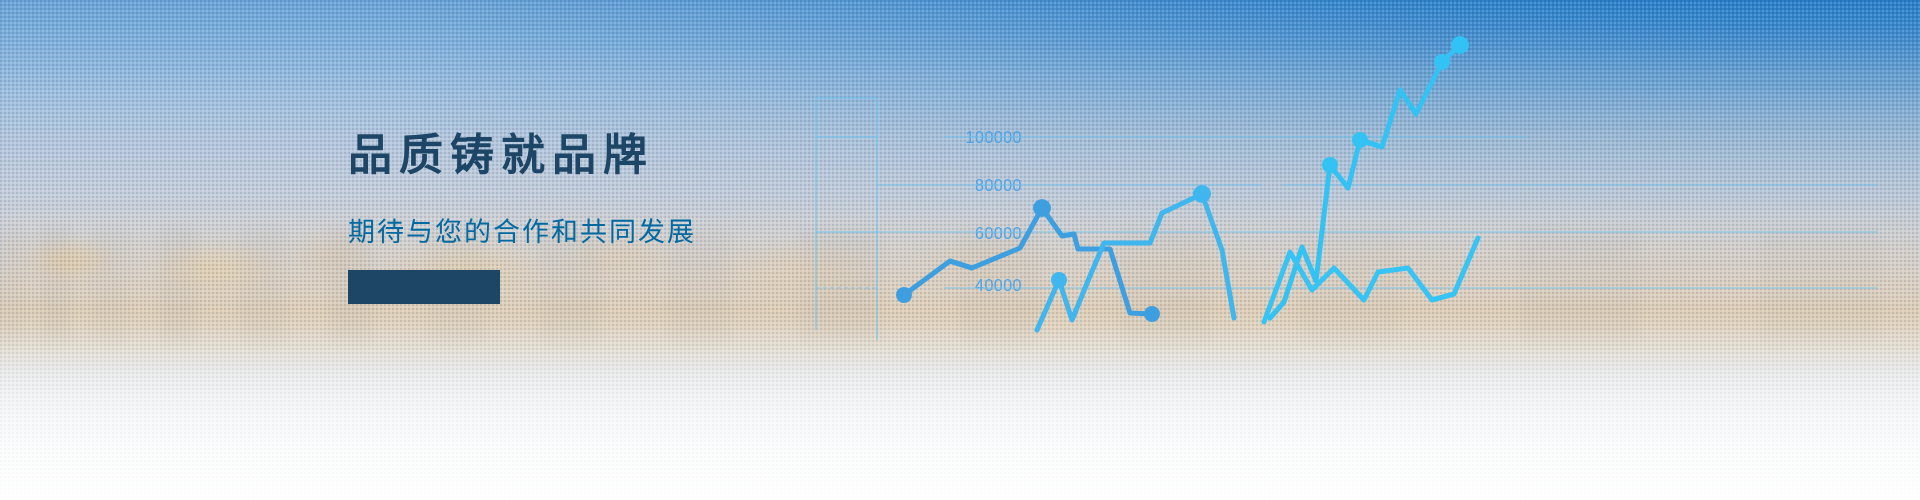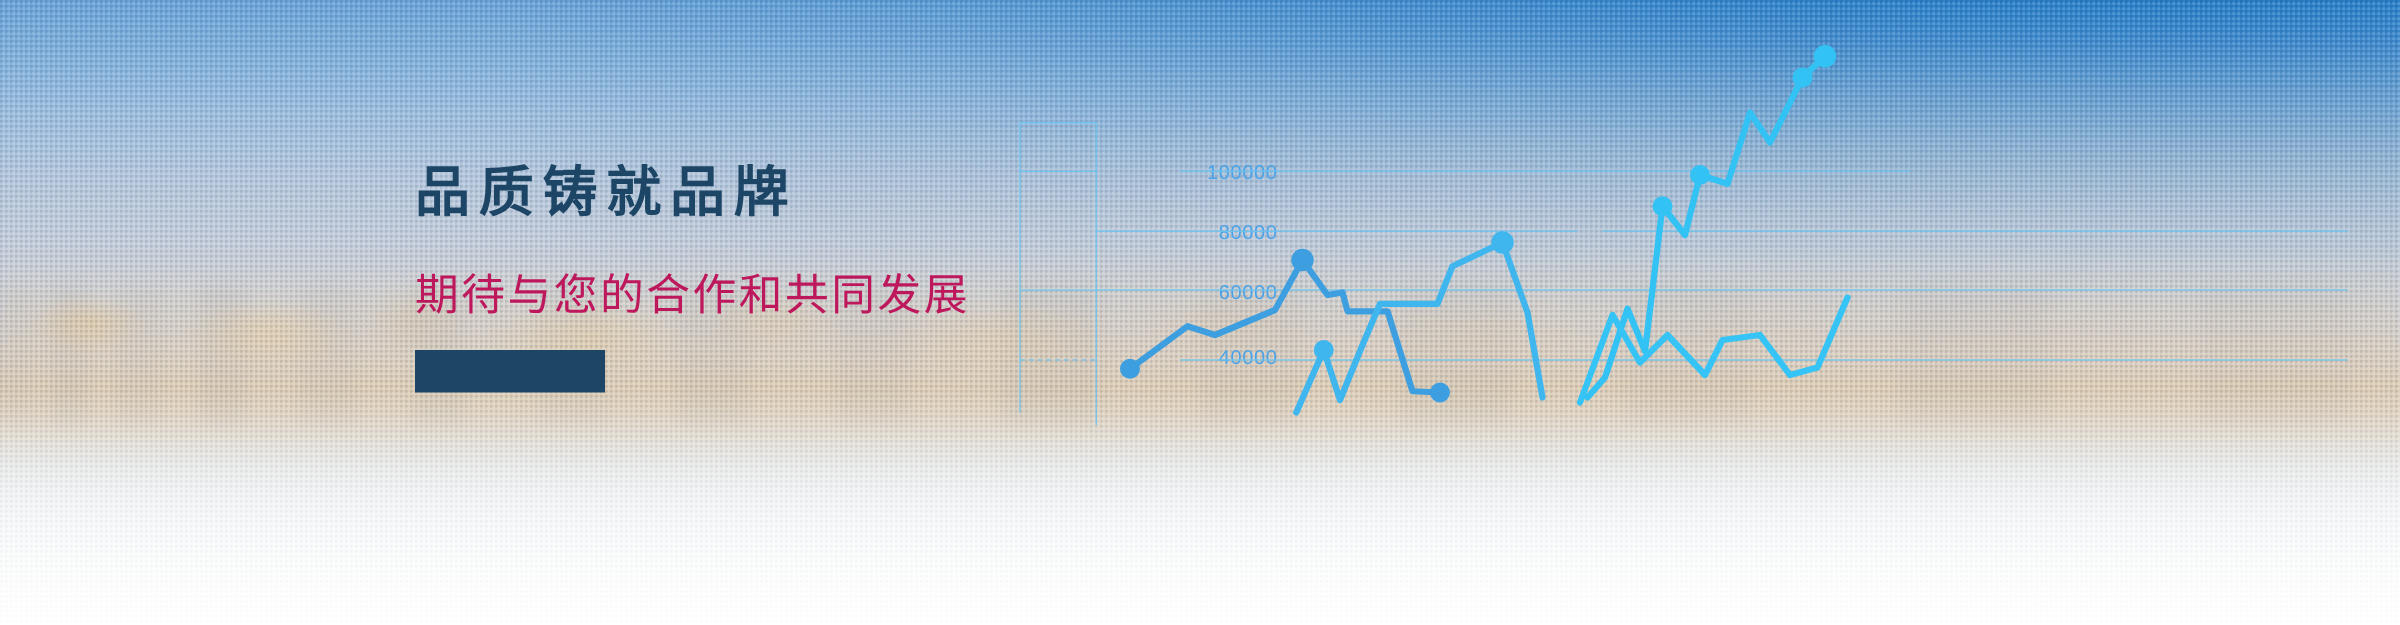"品质铸就品牌" .copy { left: 332px -> 348px }
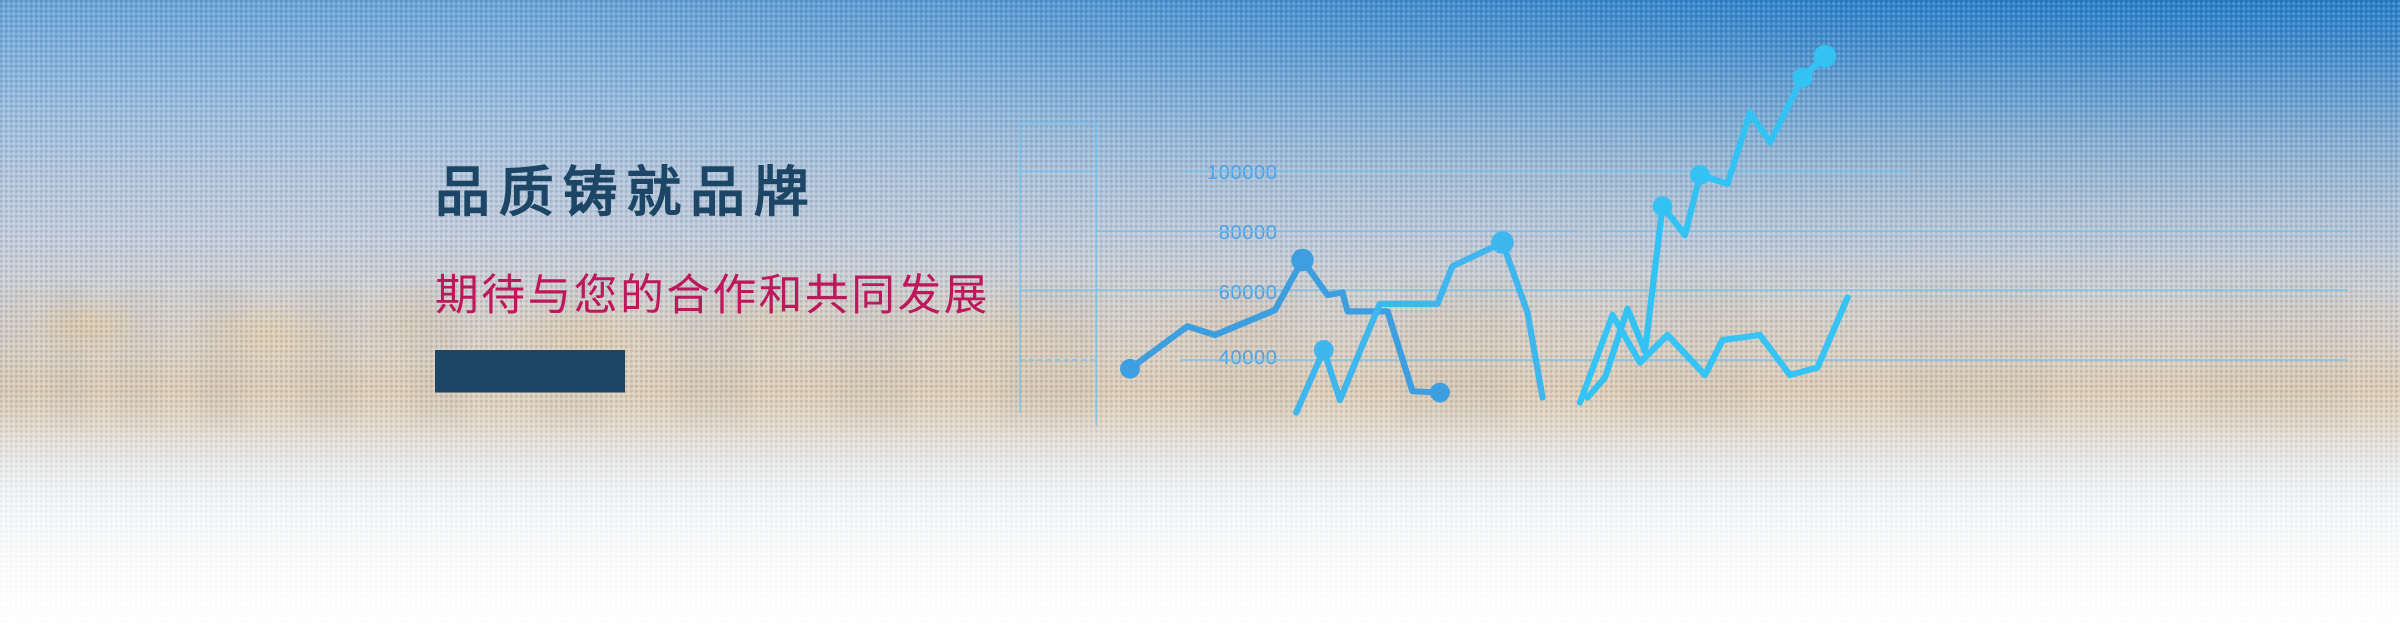"期待与您的合作和共同发展" .subhead { color: #be185d -> #0369a1; font-size: 35px -> 27px }
